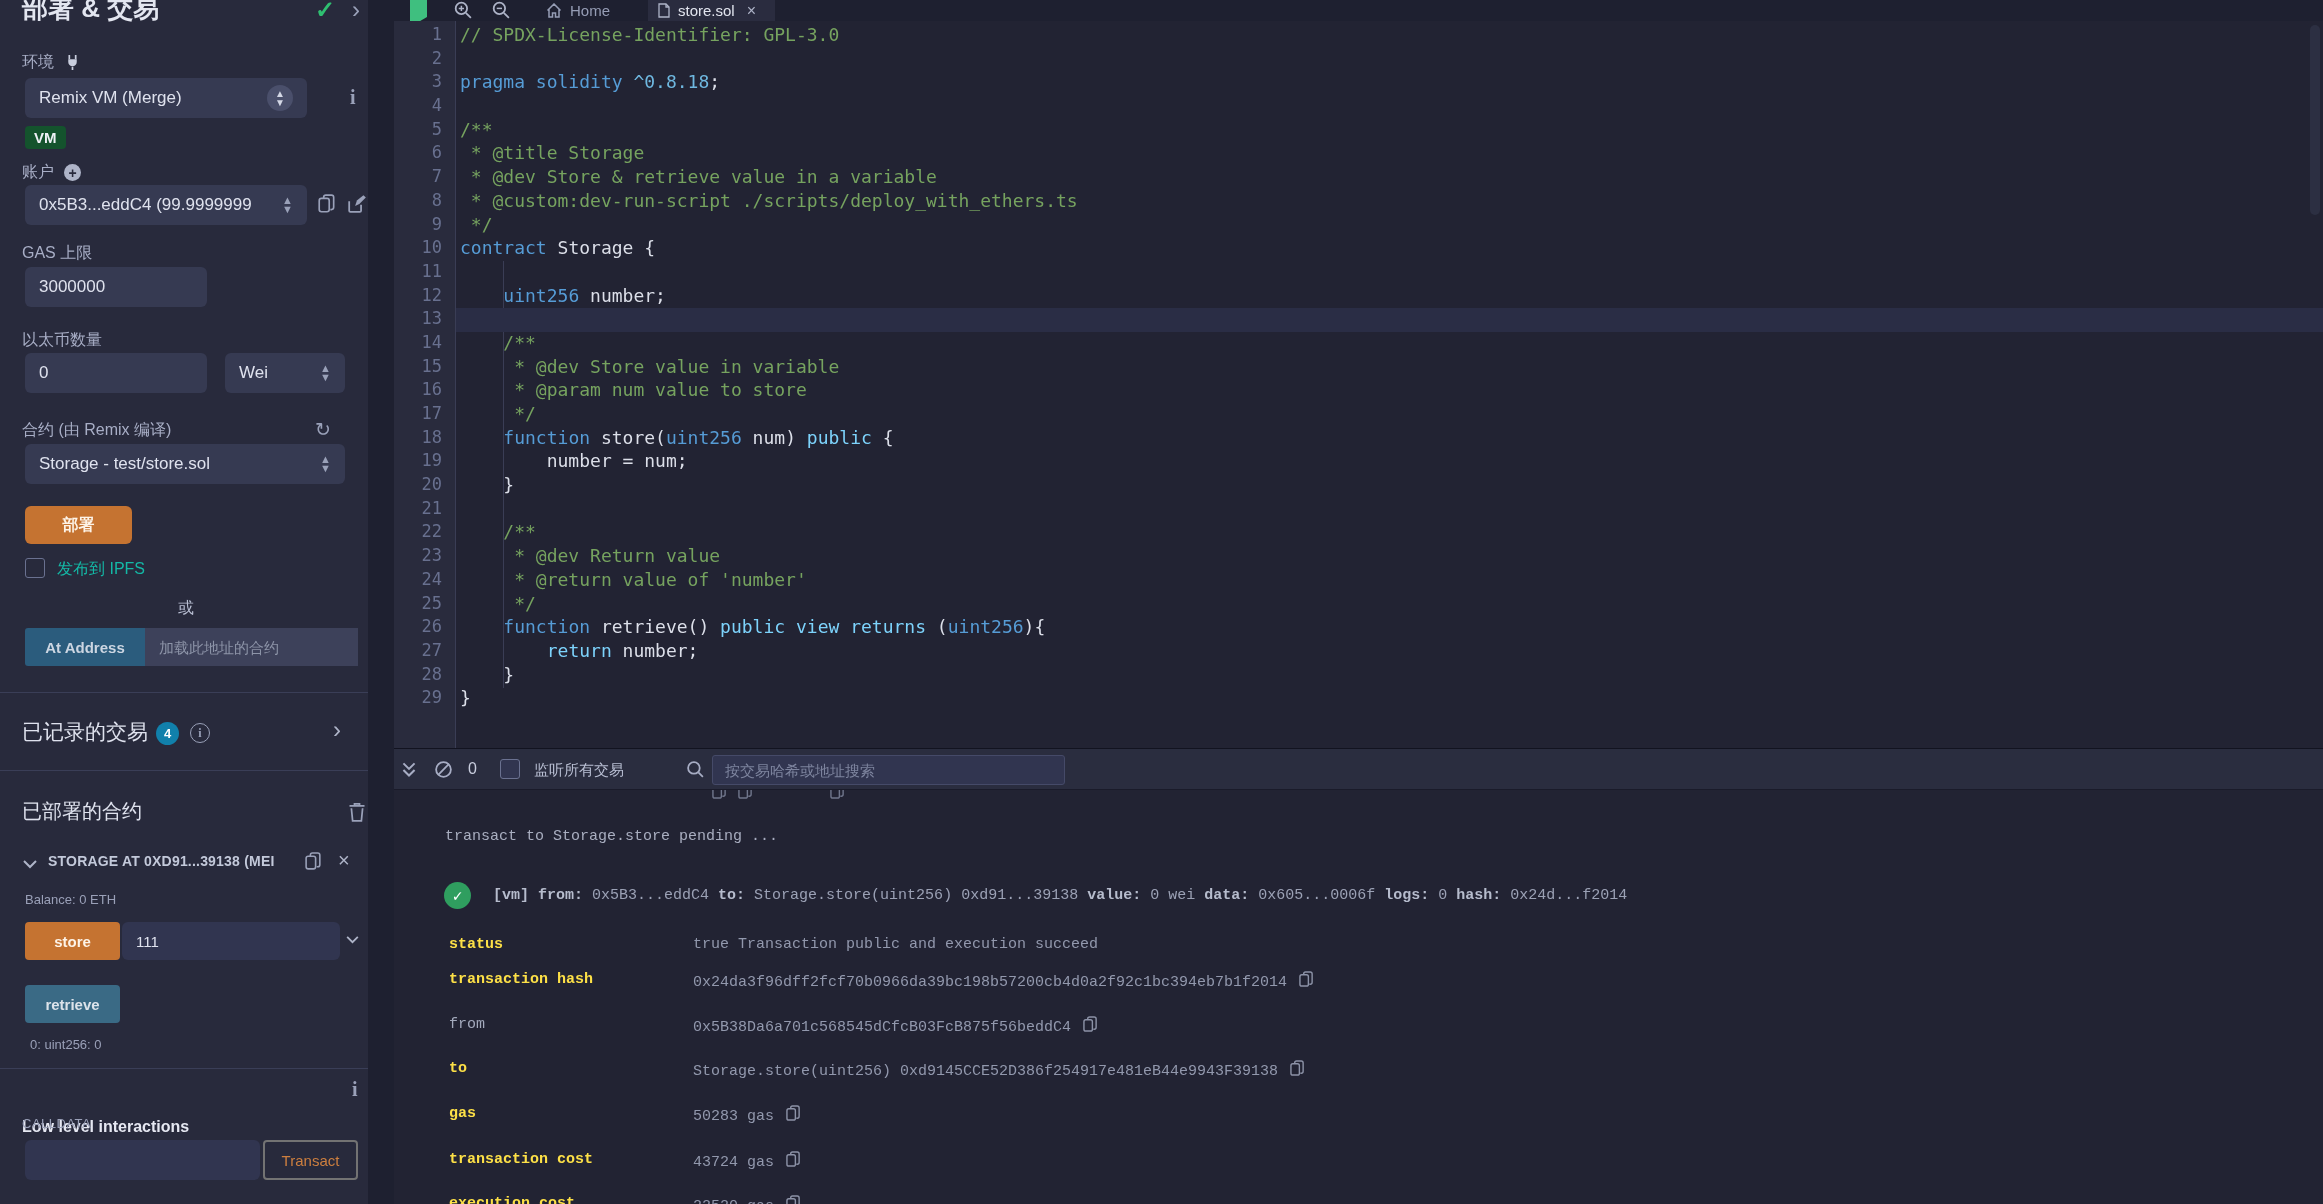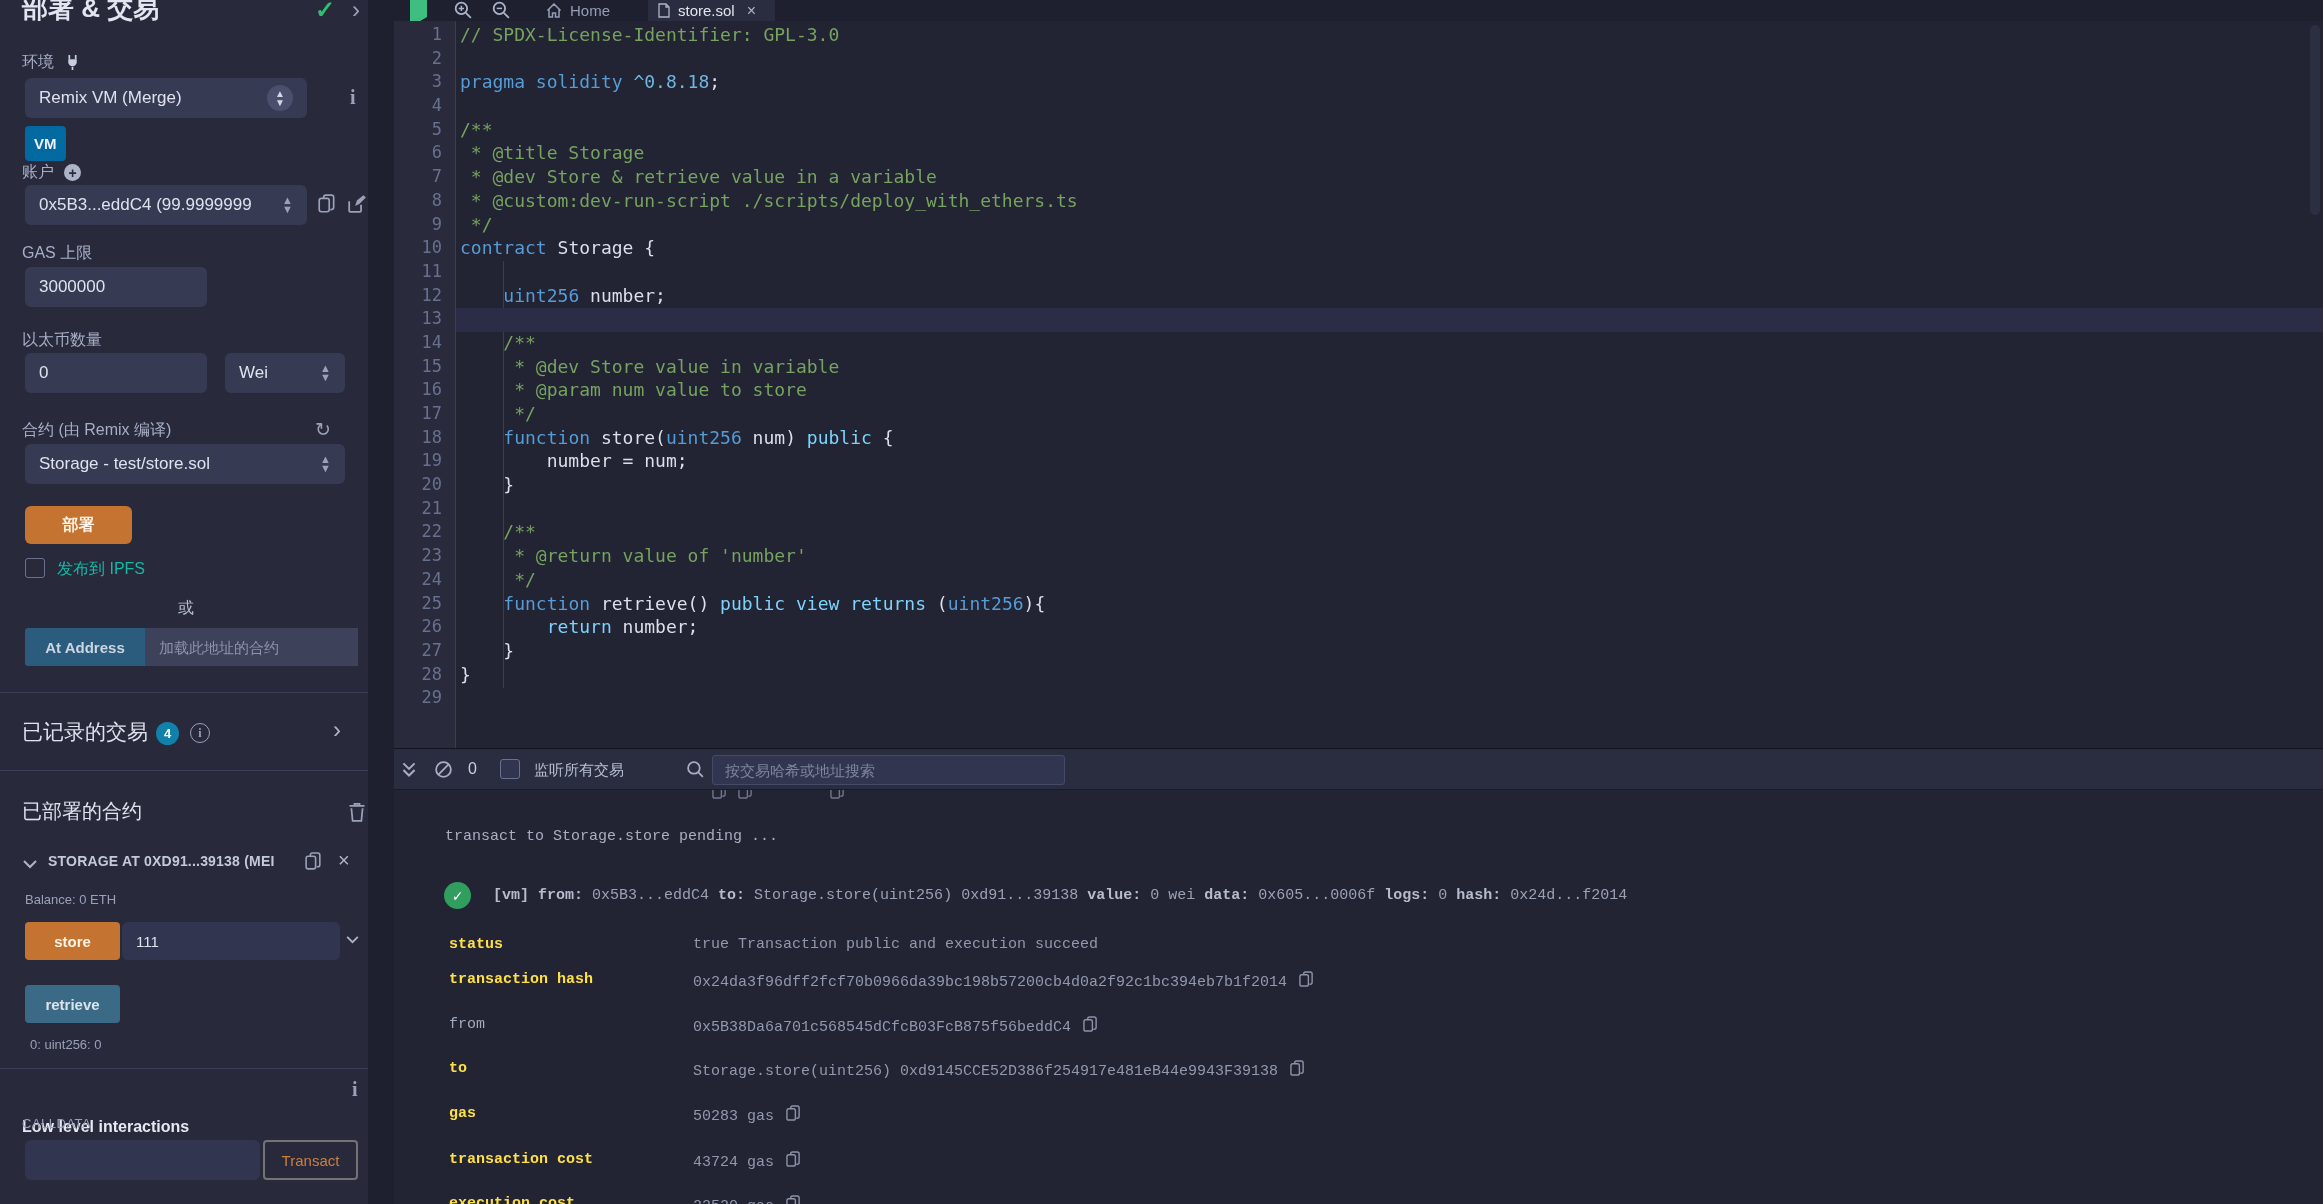"VM" .vmbadge { background: #0369a1 -> #14532d; padding: 9px 9px -> 3px 9px }
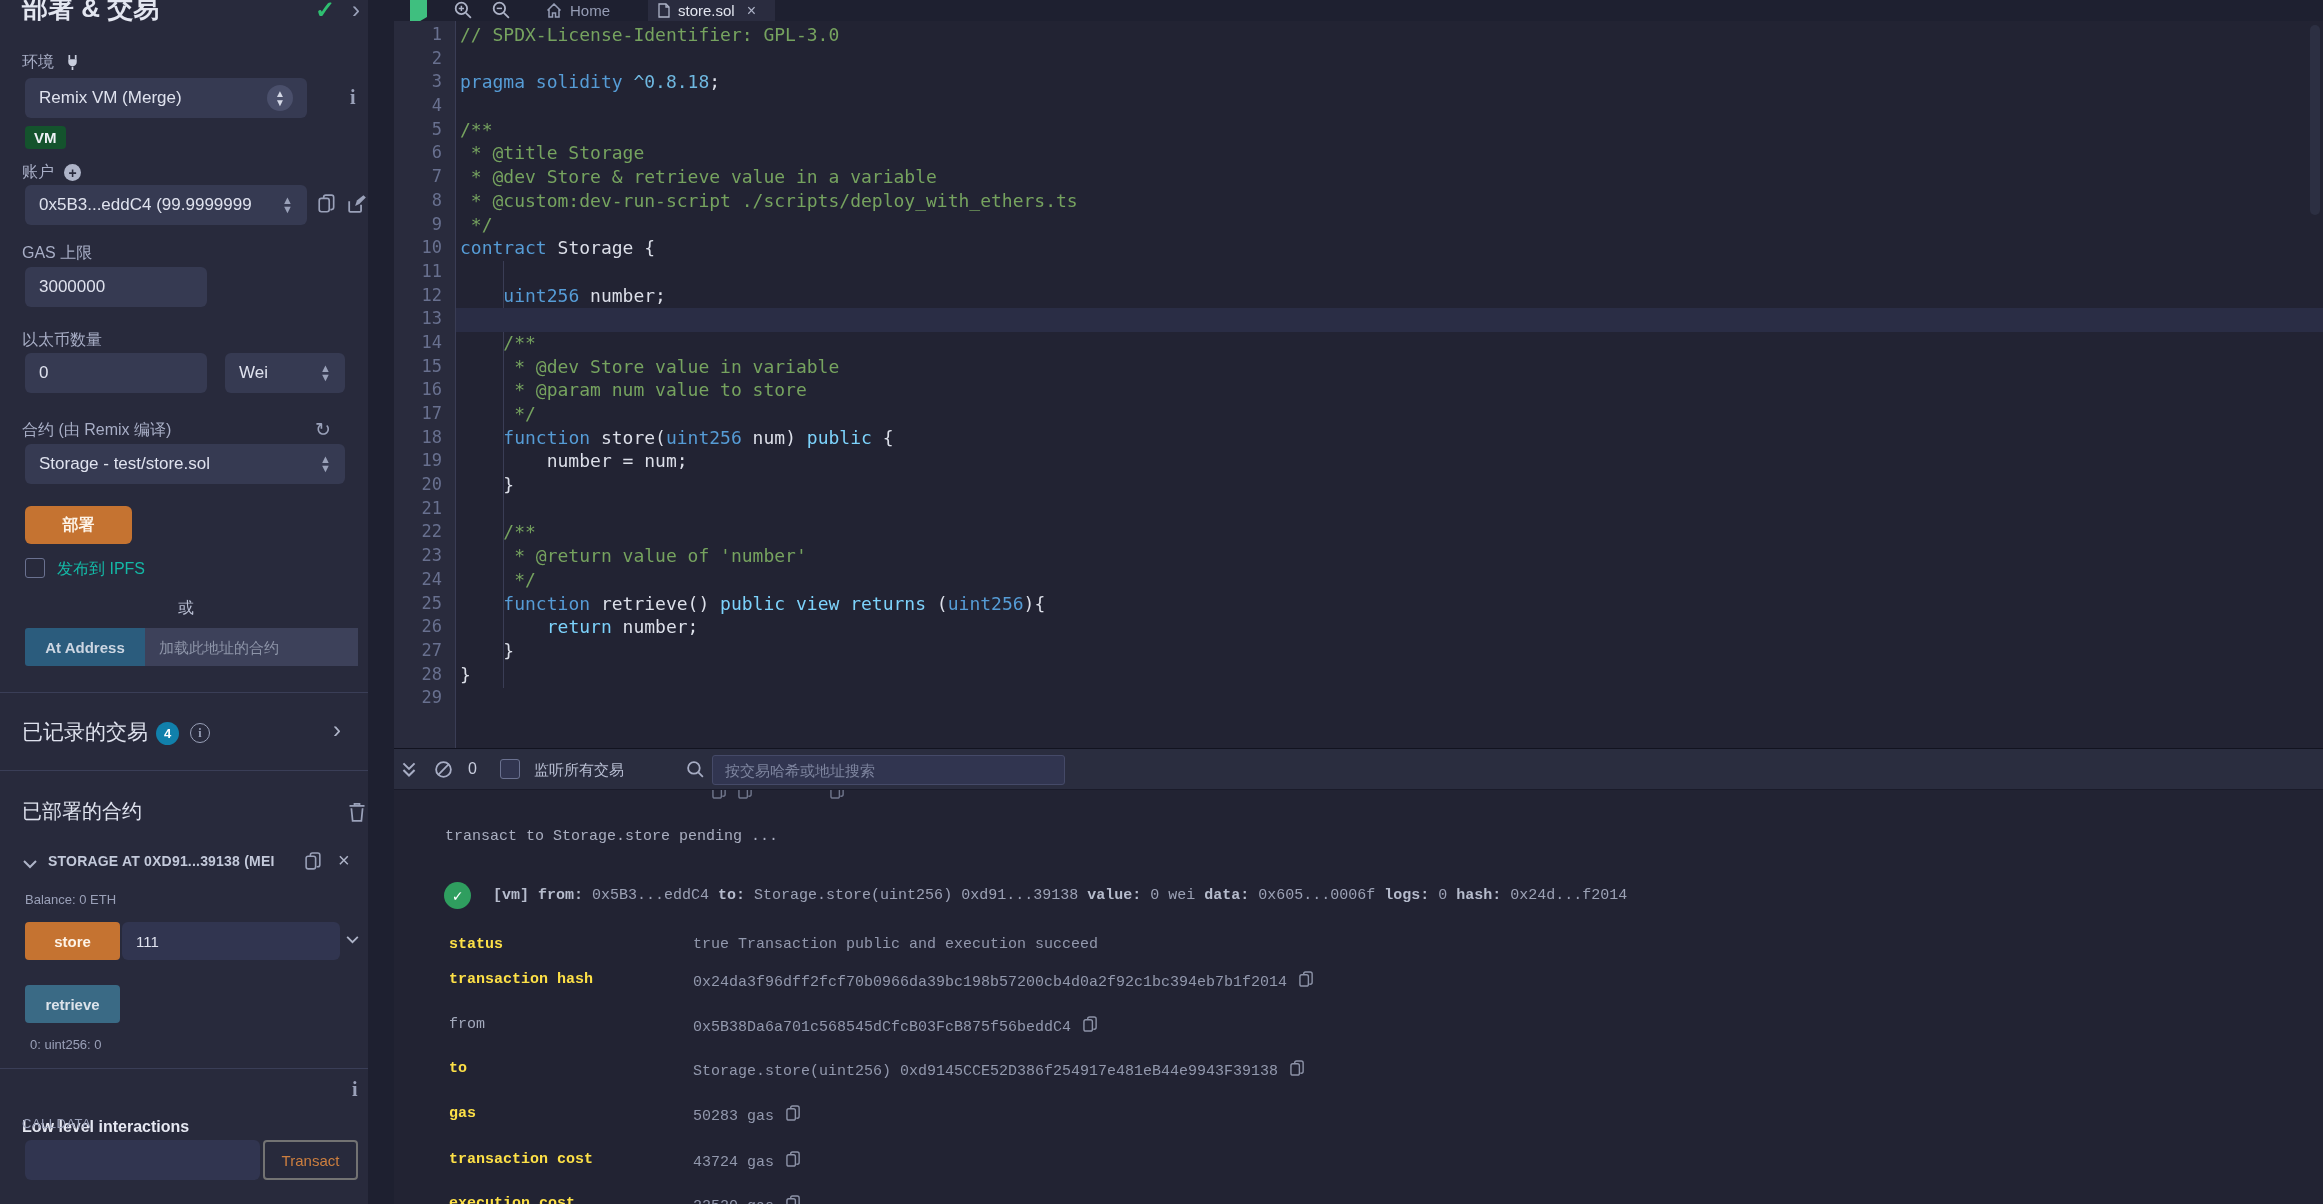"* @dev Return value" div.cl { html: none -> <div><span> * @dev Return value</span></div> }
